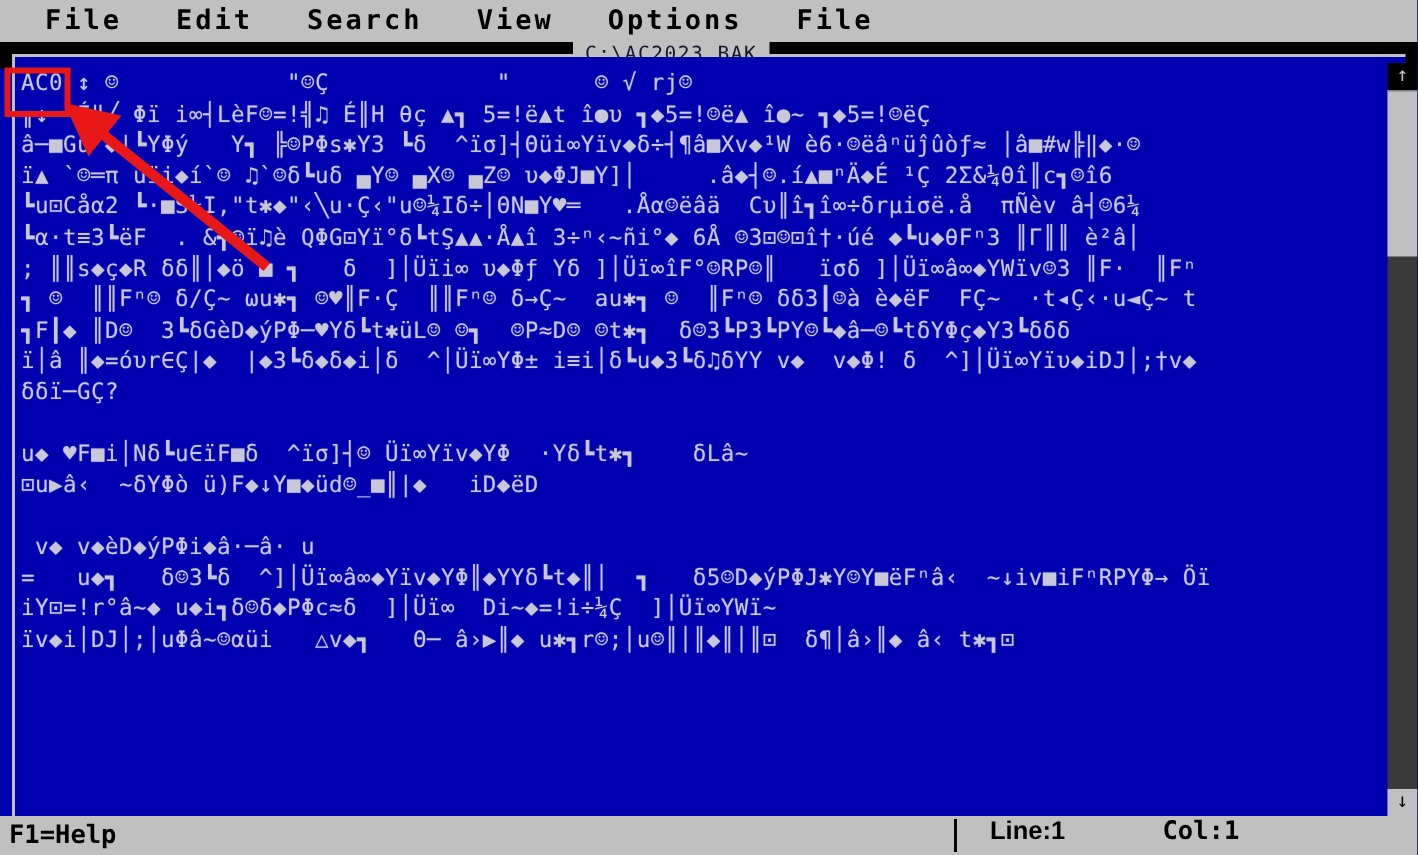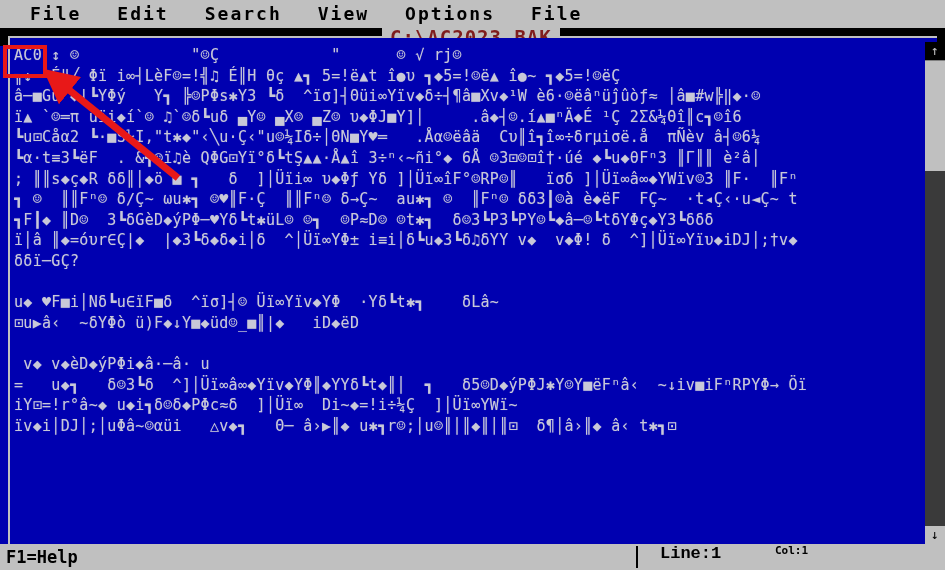"C:\AC2023.BAK" #window-title { color: #7f1d1d -> #0f172a; font-size: 19px -> 13px; font-weight: bold -> normal }
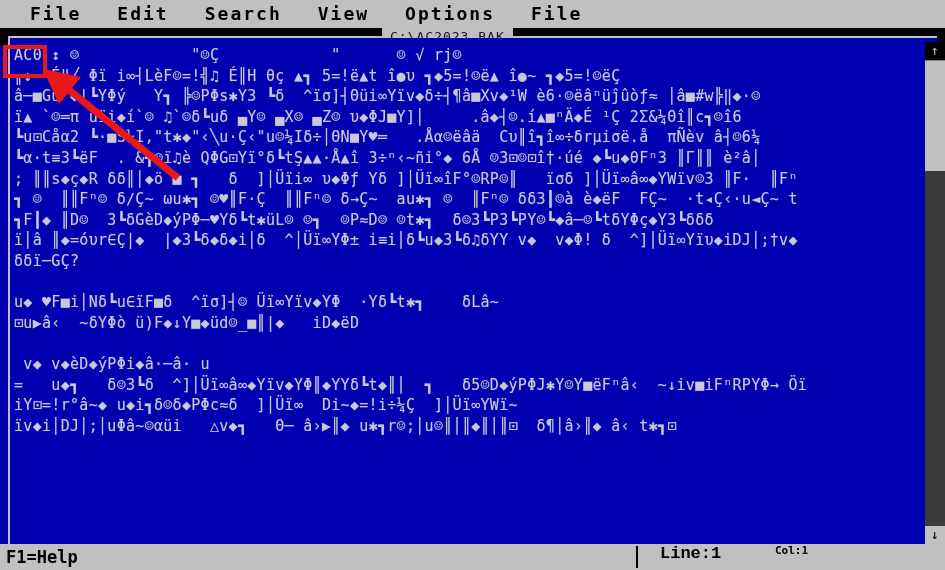"Line:1" #status-line { font-family: Liberation Mono, monospace -> Liberation Sans, sans-serif }
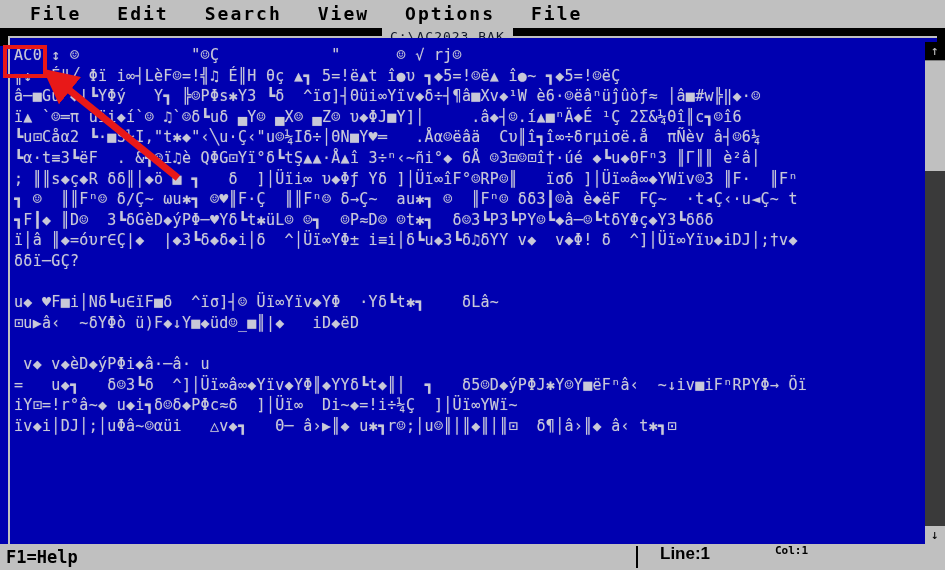"Col:1" #status-col { font-size: 11px -> 17px }
